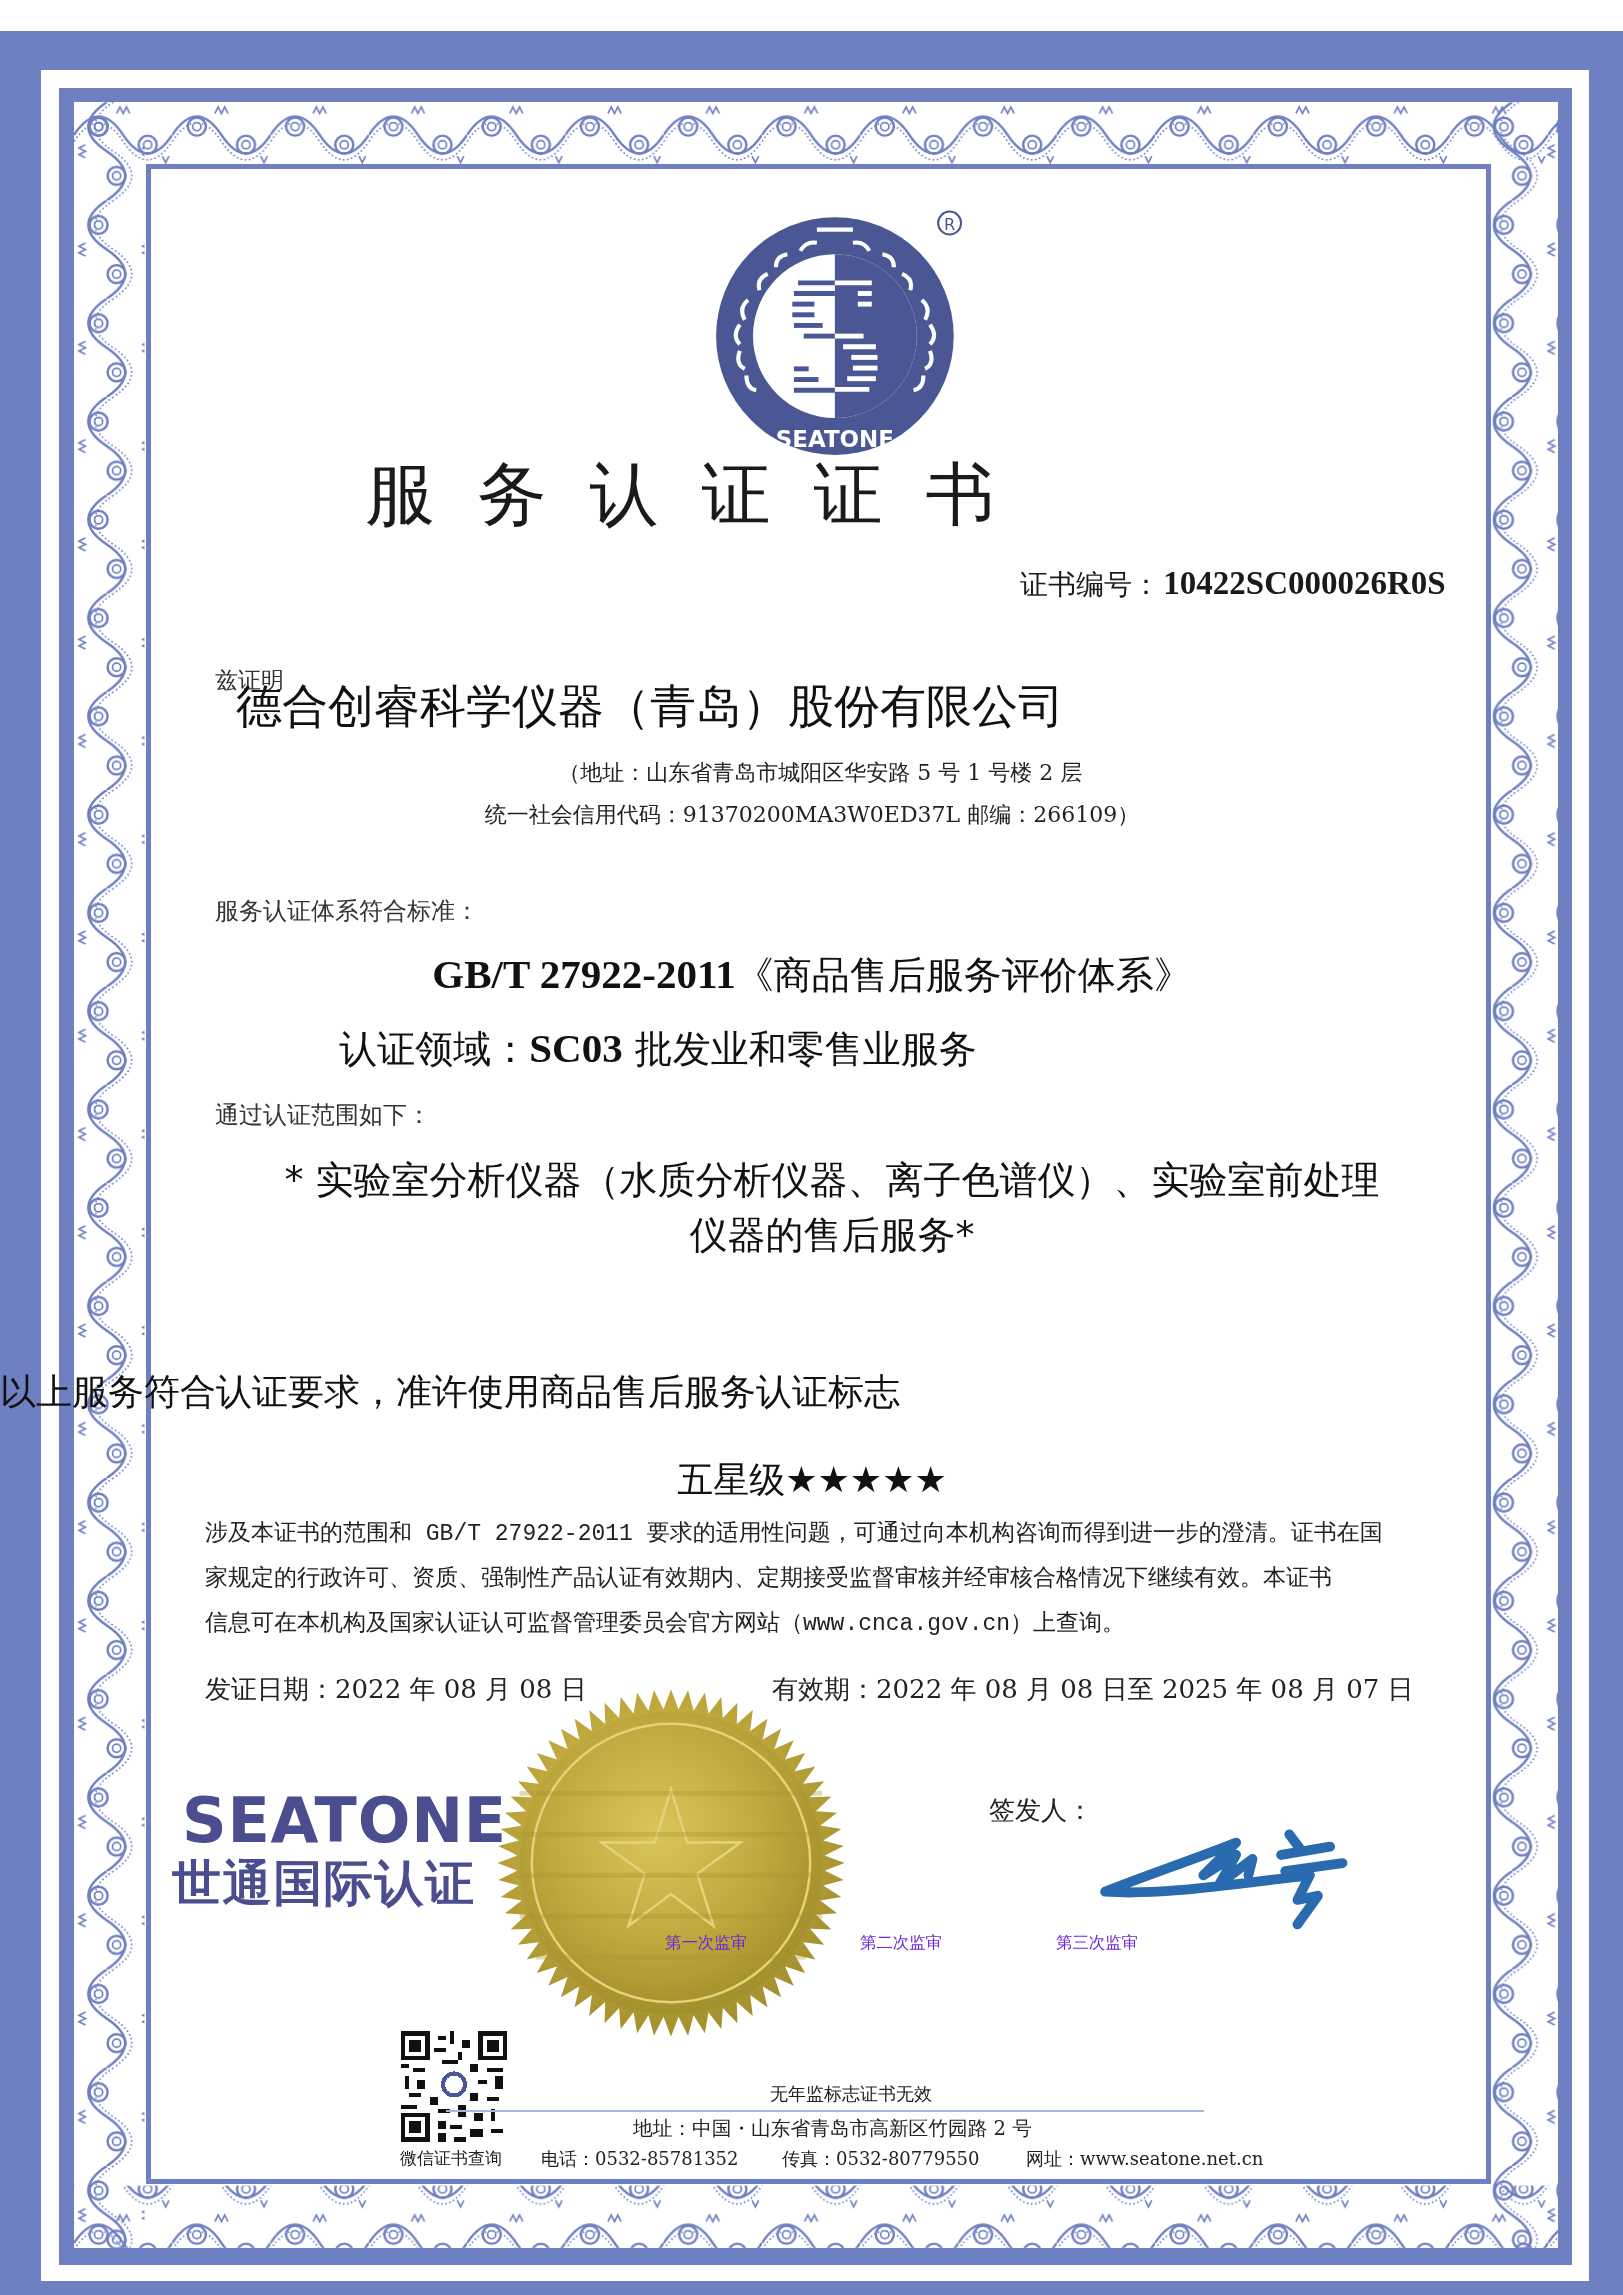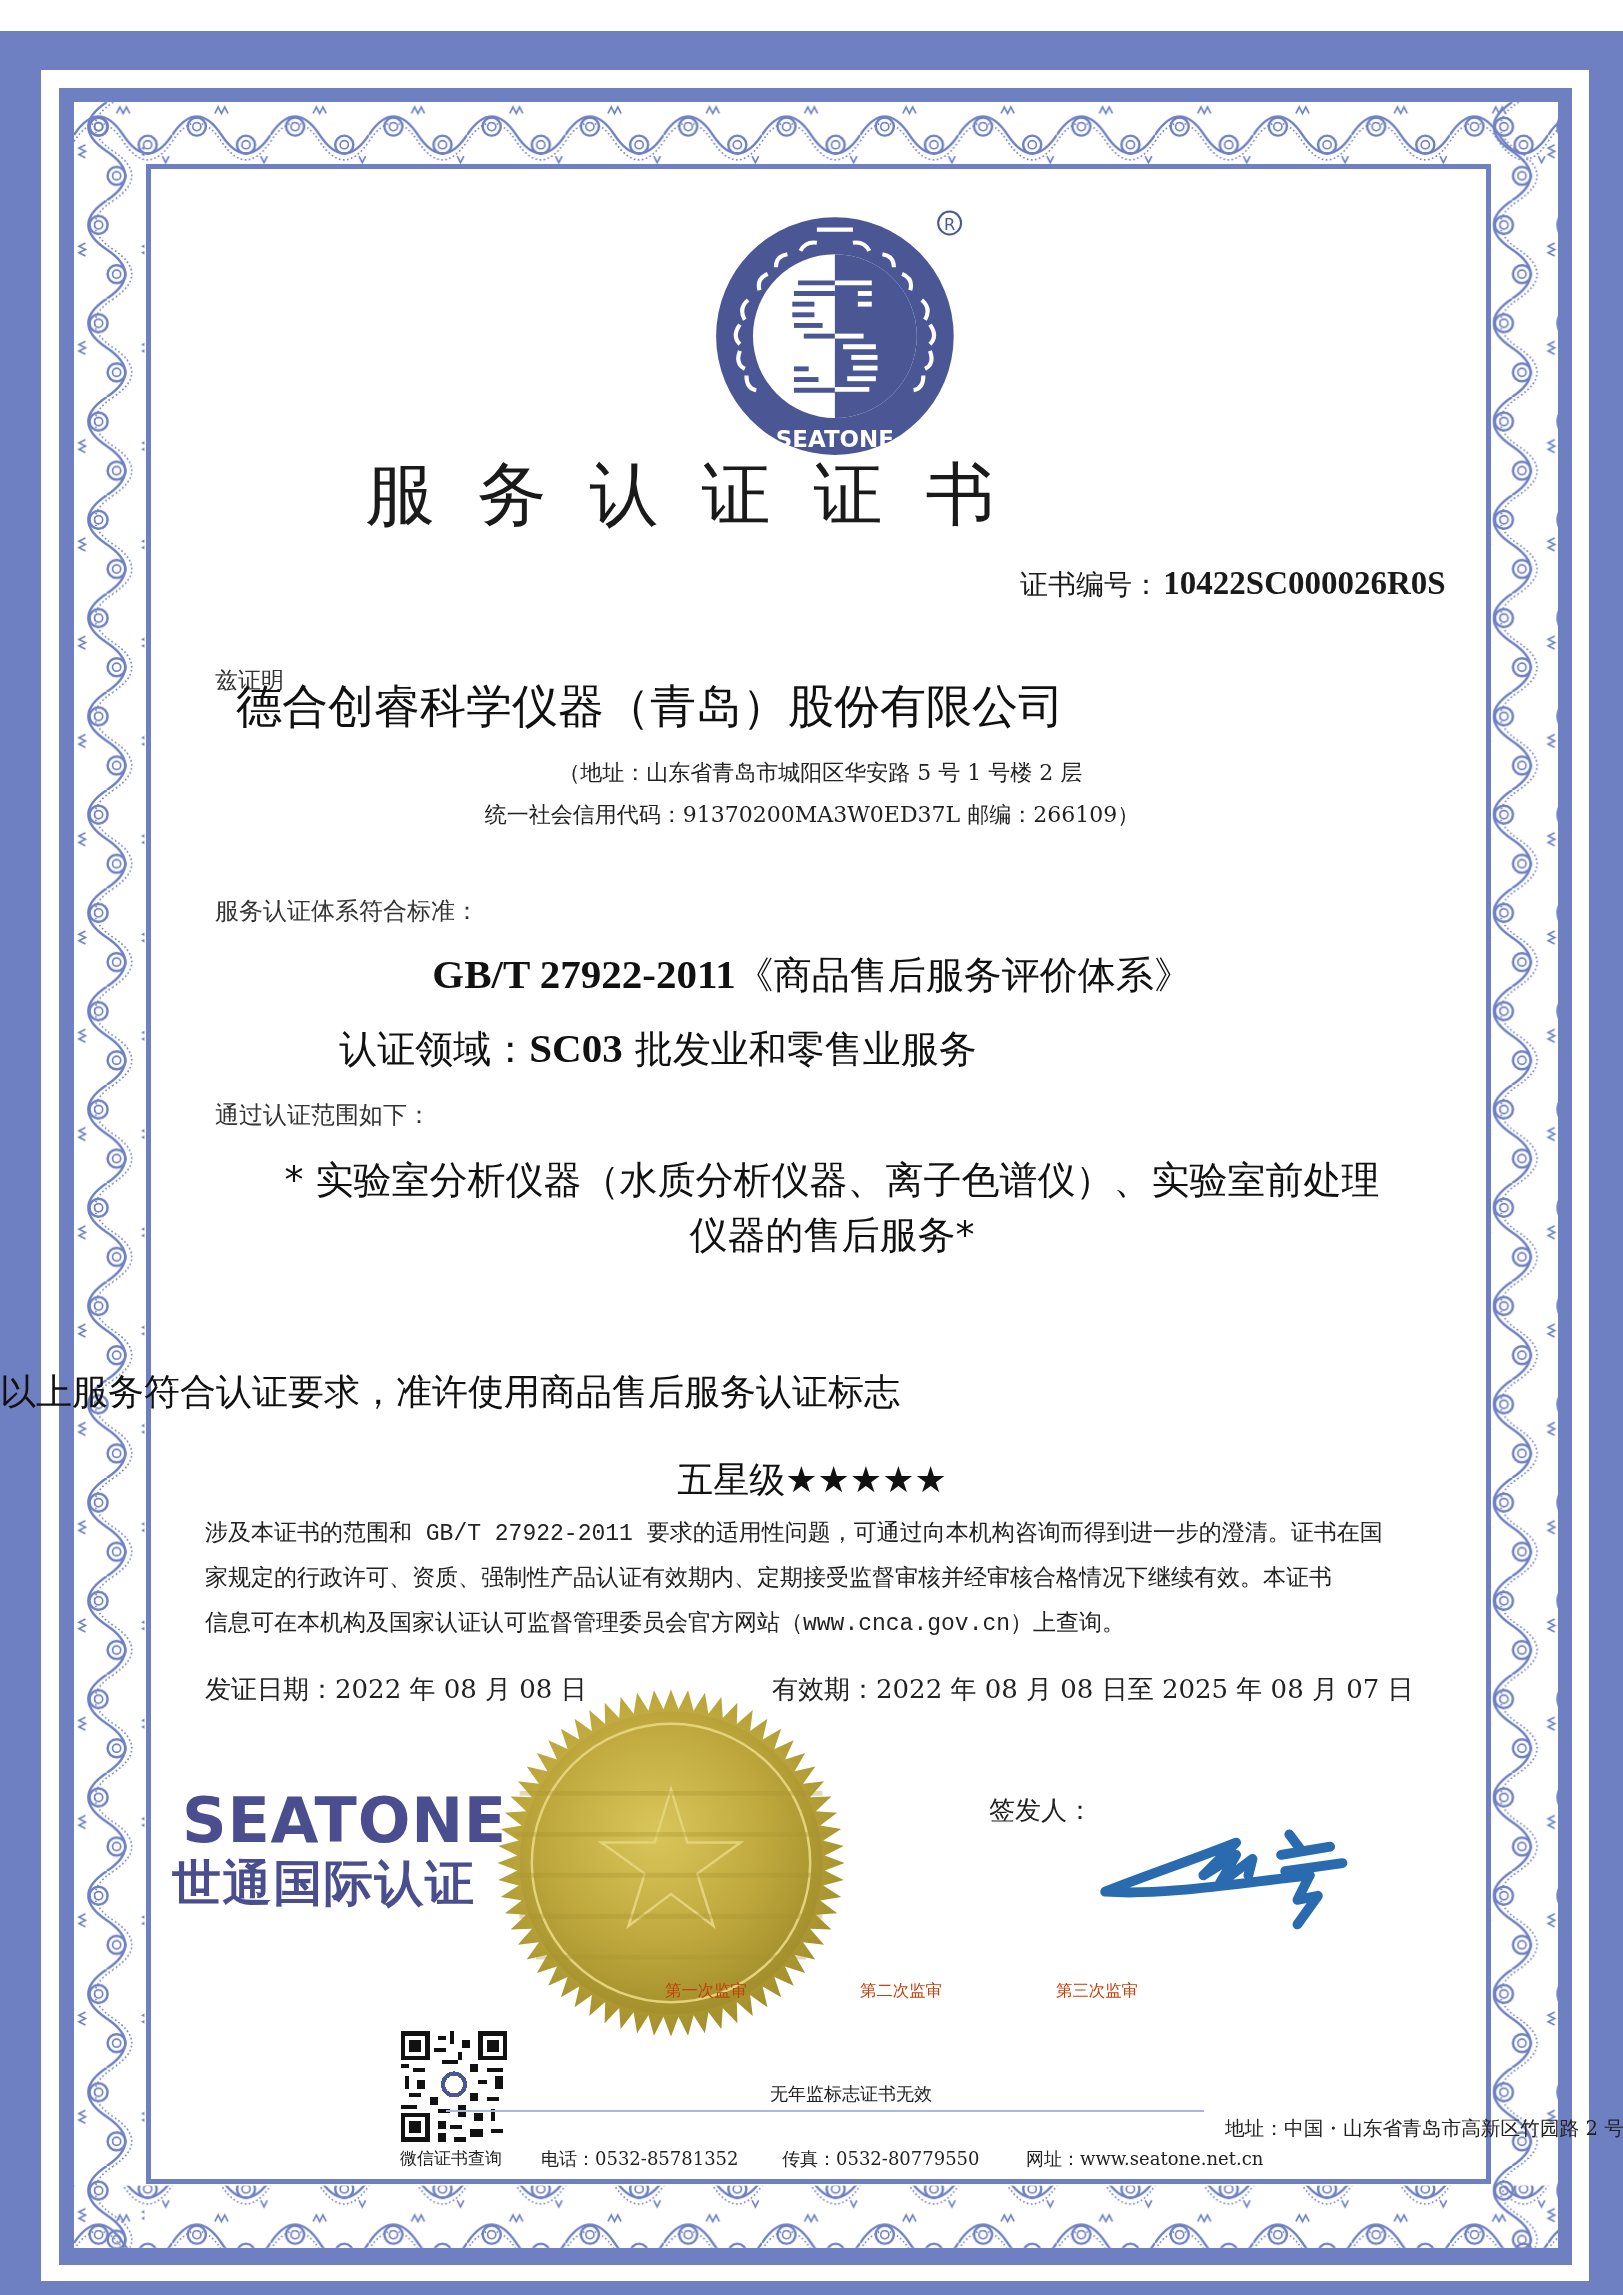"第一次监审" .audit { color: #c2410c -> #6d28d9; top: 1980px -> 1932px }
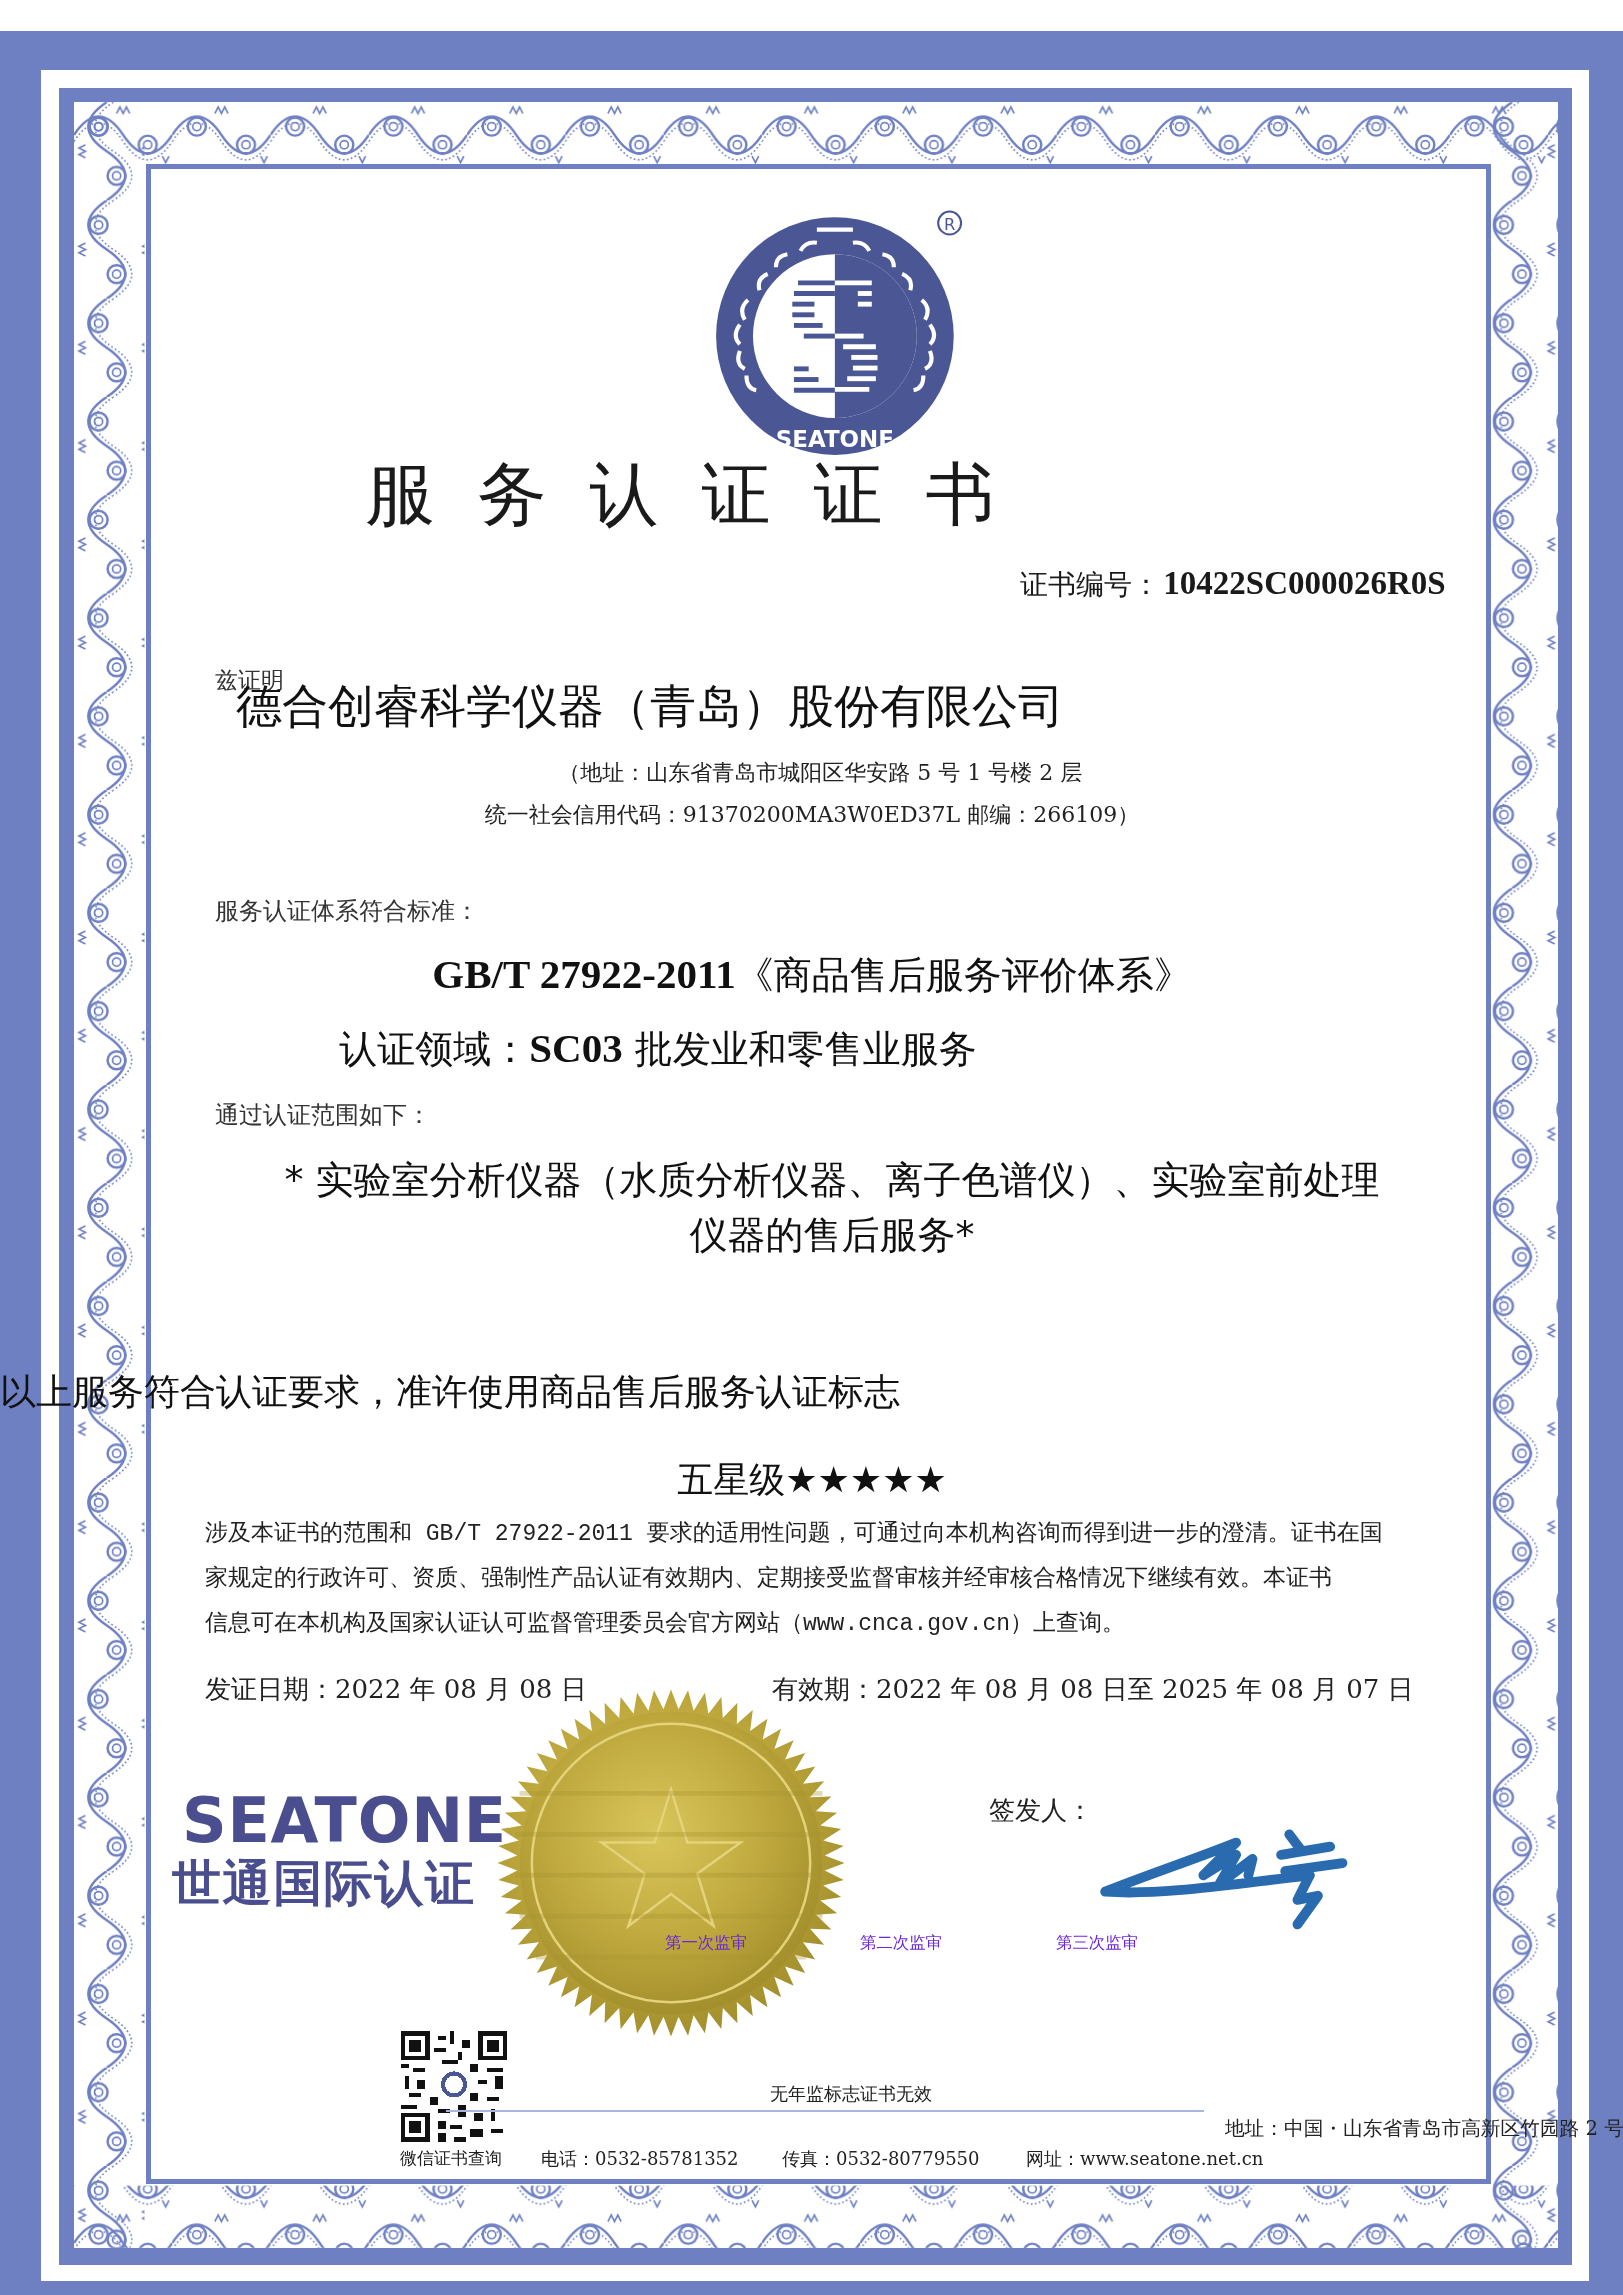"地址：中国・山东省青岛市高新区竹园路 2 号" .foot-addr { text-align: right -> center }
